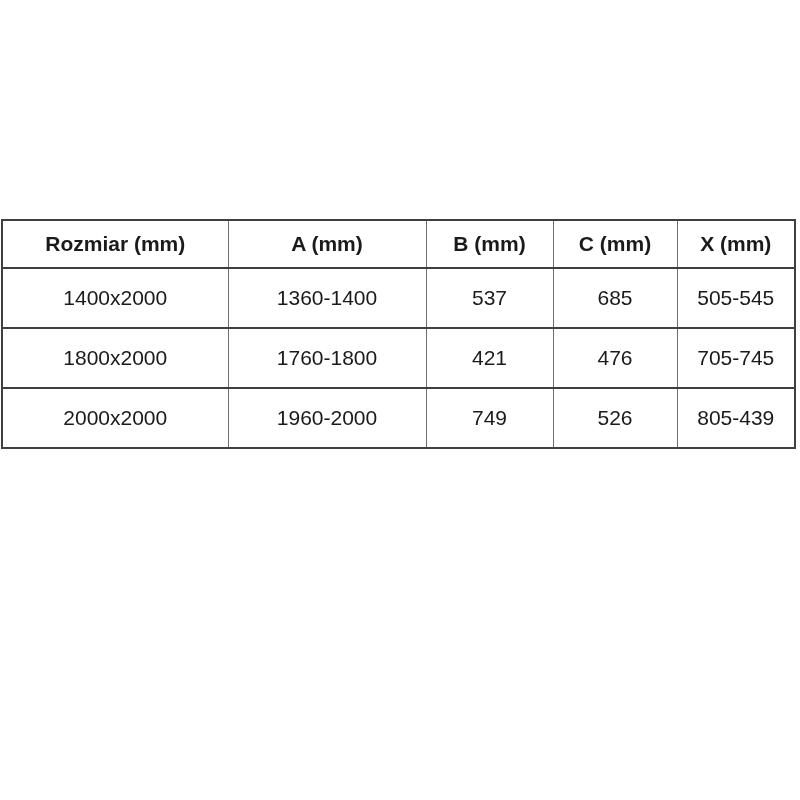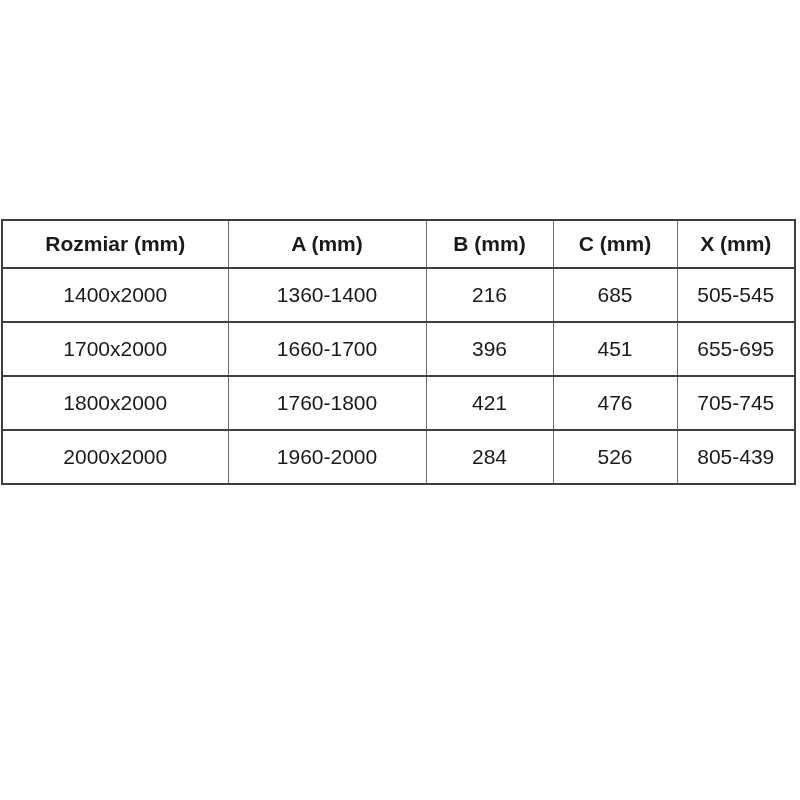"1400x2000" table.size-table tbody tr { height: 54px -> 60px }
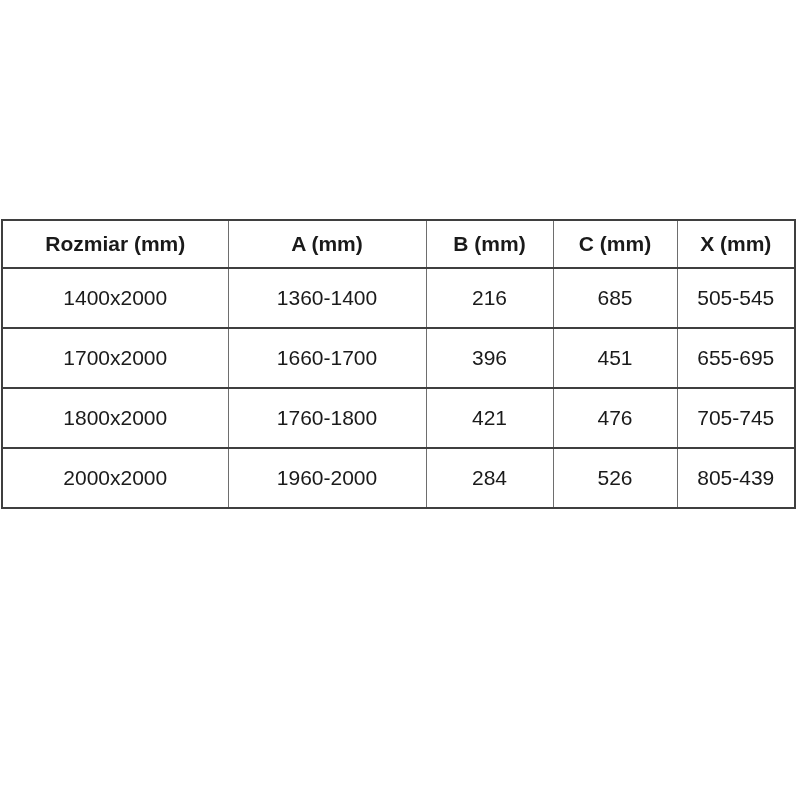"216" td { text: 216 -> 537 }
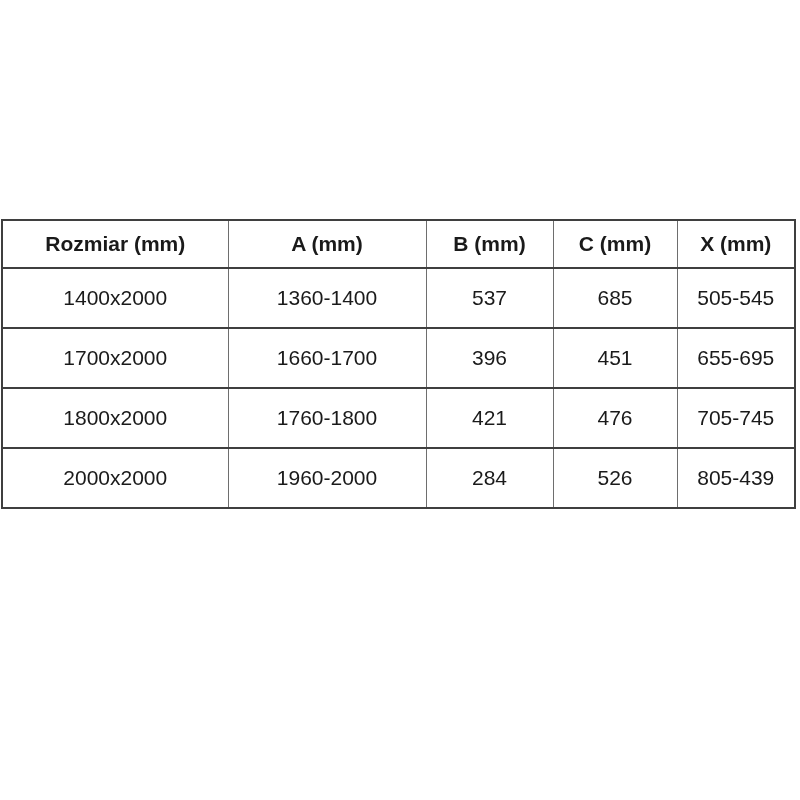"1700x2000" tr { html: <tr> <td>1700x2000</td> <td>1660-1700</td> <td>396</td> <td>451</td> <td>655-695</td> </tr> -> none }
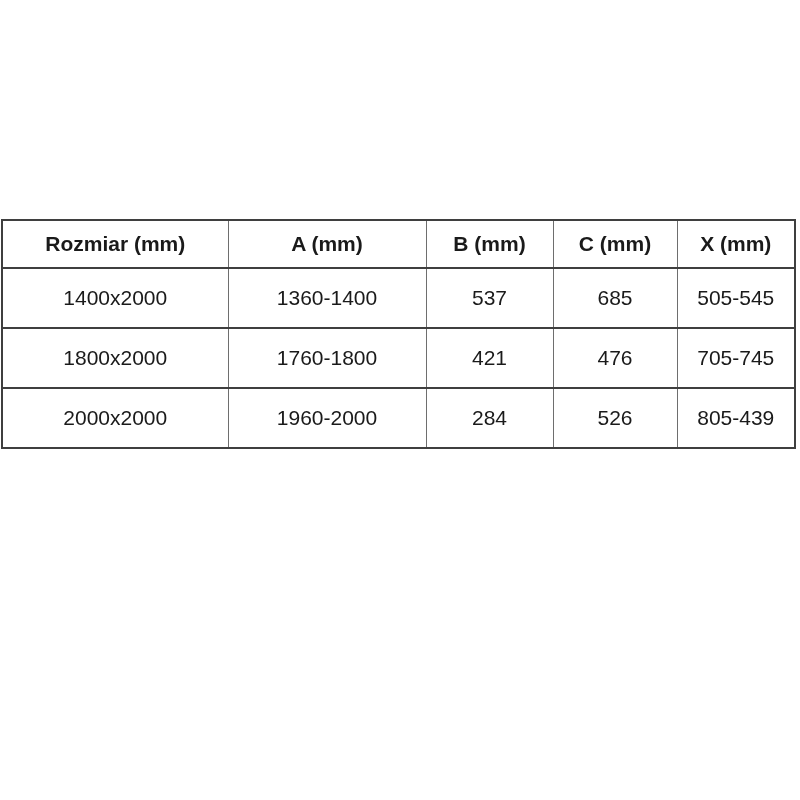"284" td { text: 284 -> 749 }
